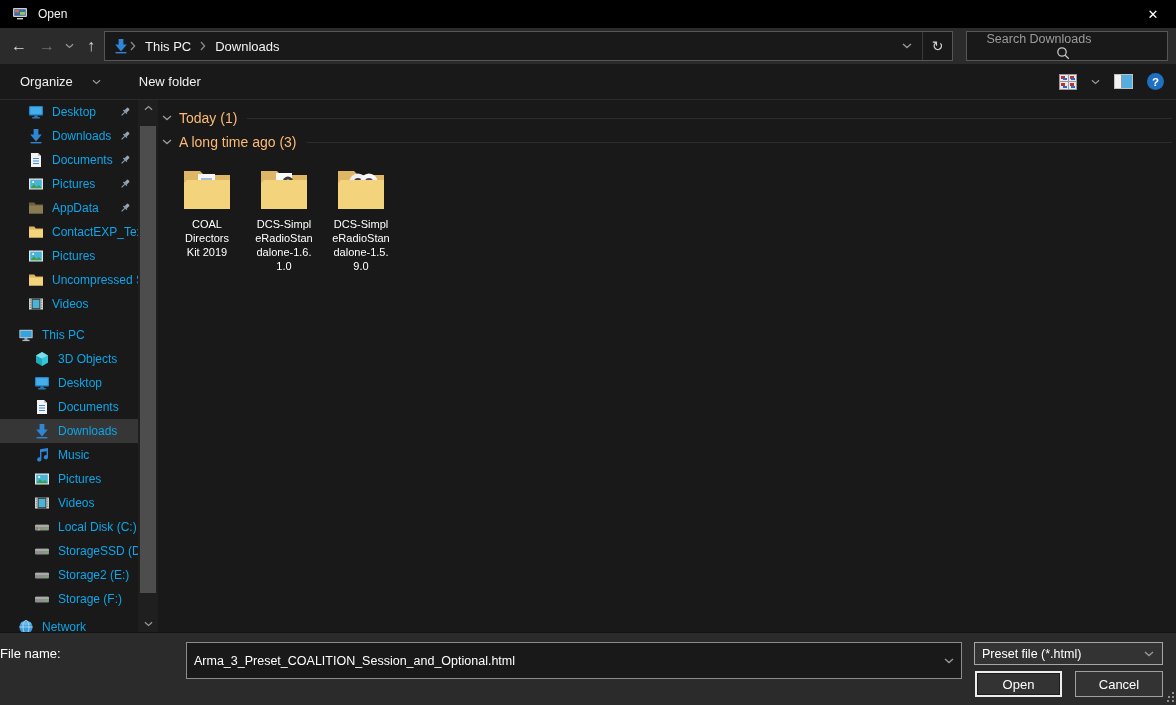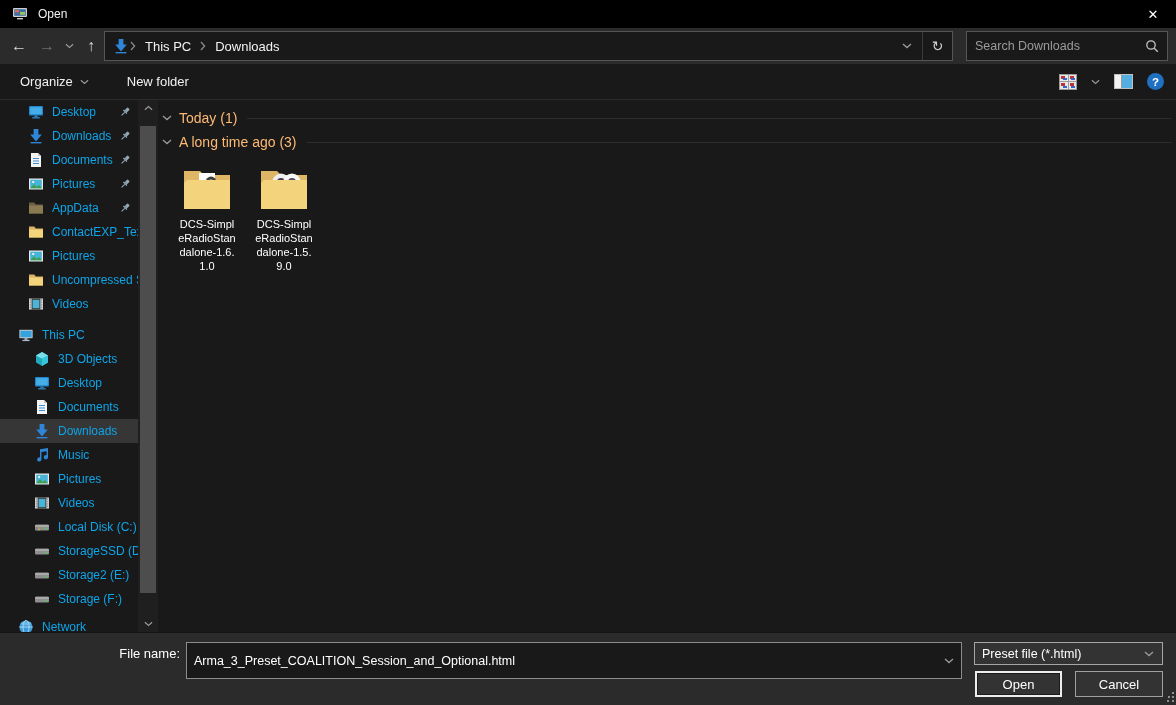"Search Downloads" .searchbox { flex-direction: none -> column }
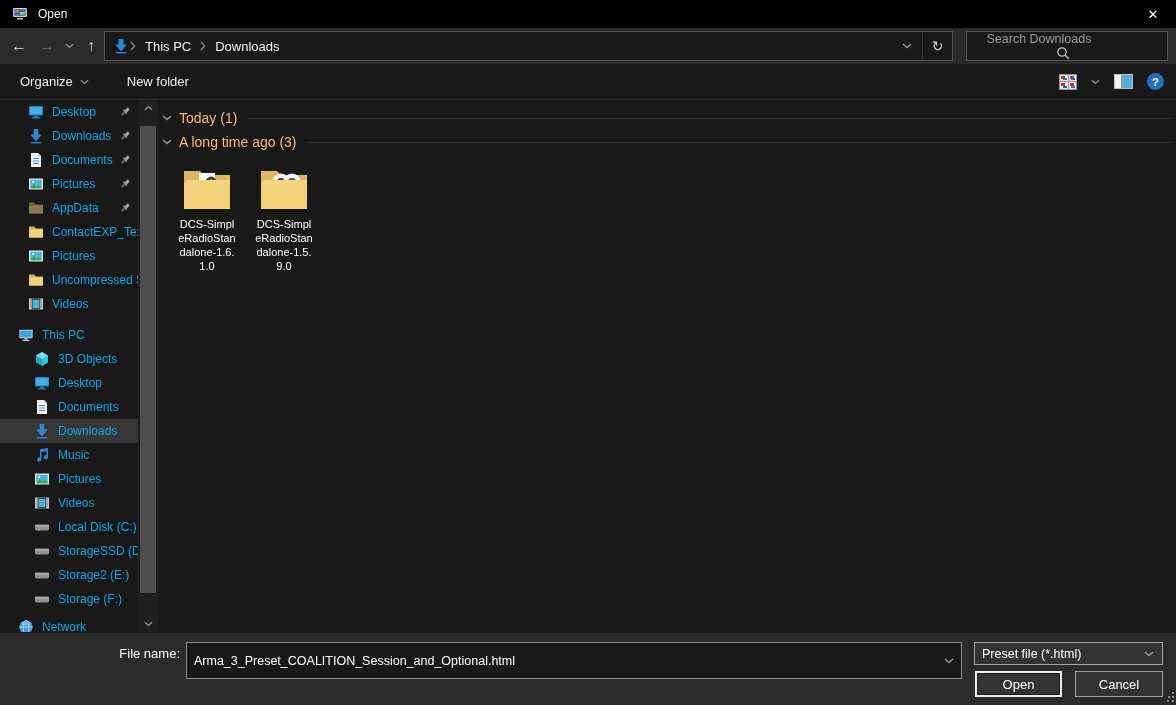"Organize" .tb-btn { gap: 7px -> 19px }
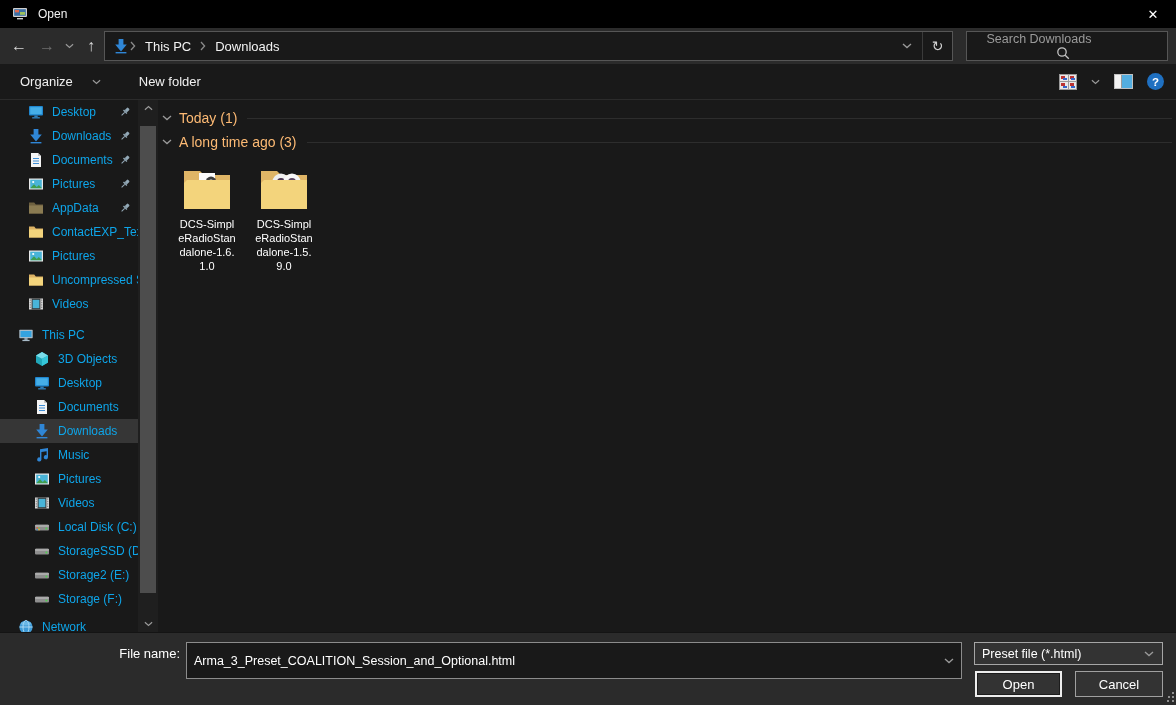"COAL" div.tile { html: none -> <div> <div> <svg> <use></use> </svg> </div> <div> <div>COAL</div> <div>Directors</div> <div>Kit 2019</div> </div> </div> }
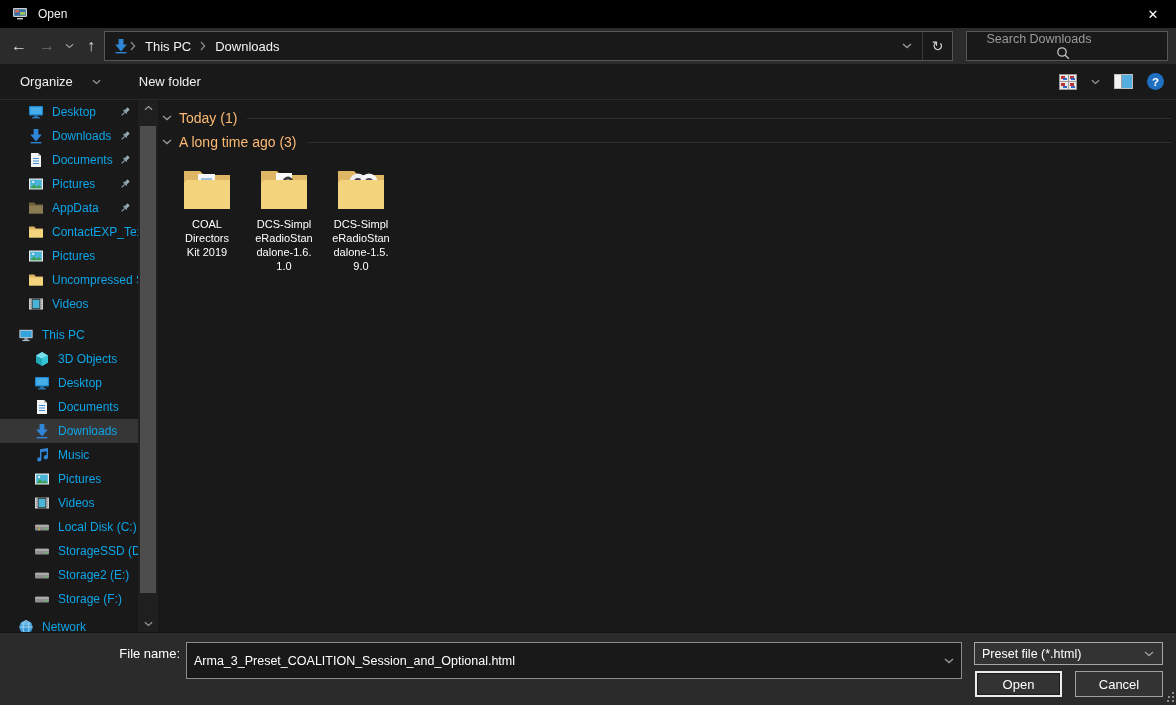"File name:" .fn-label { text-align: right -> none }
